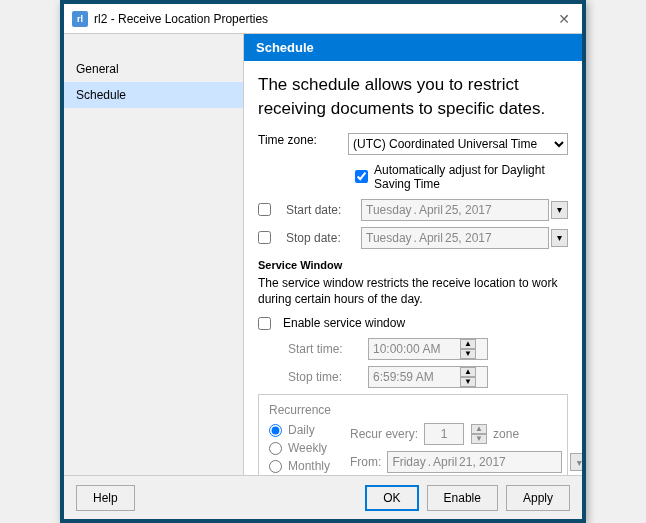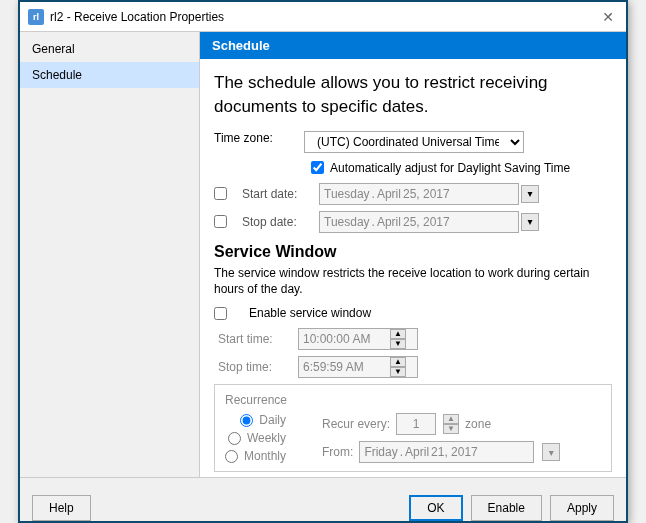"rl" .window { border: 2px solid #0c4a6e -> 4px solid #0c4a6e; width: 610px -> 526px }
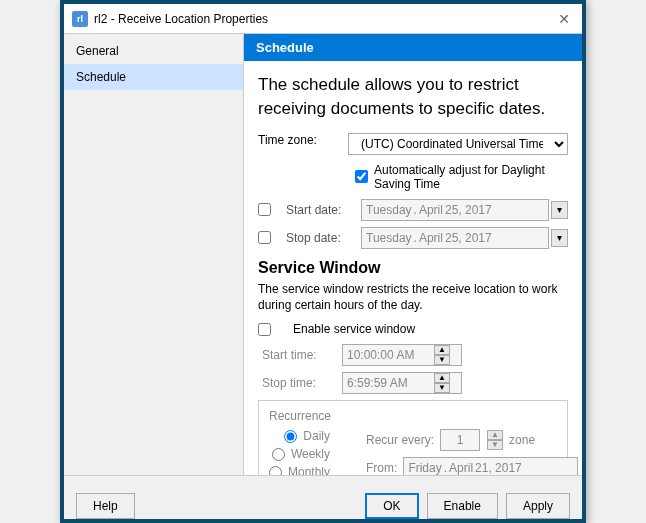"General" .sidebar { padding: 4px 0 -> 22px 0 }
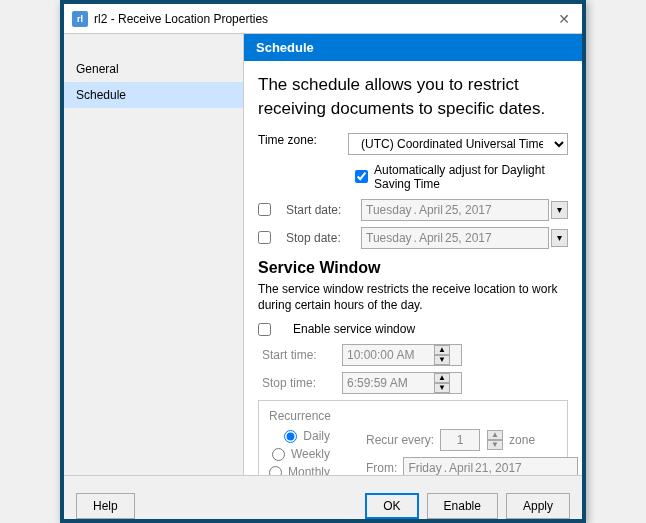"(UTC) Coordinated Universal Time" select.dropdown { padding: 1px 8px -> 1px 0 }
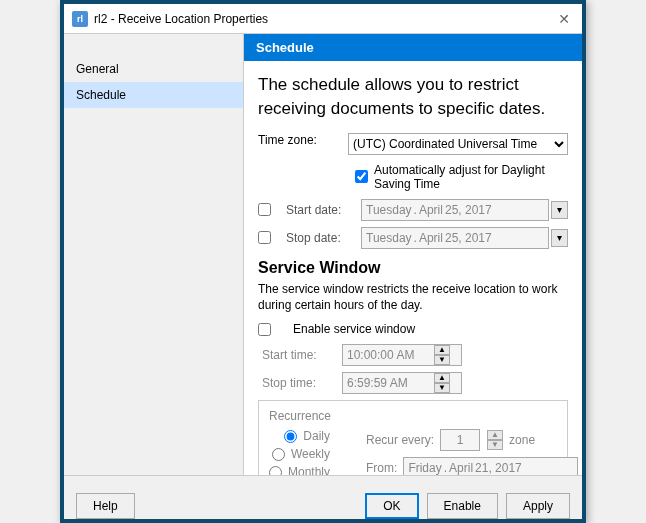"Service Window" .section-title { font-size: 16px -> 11px }
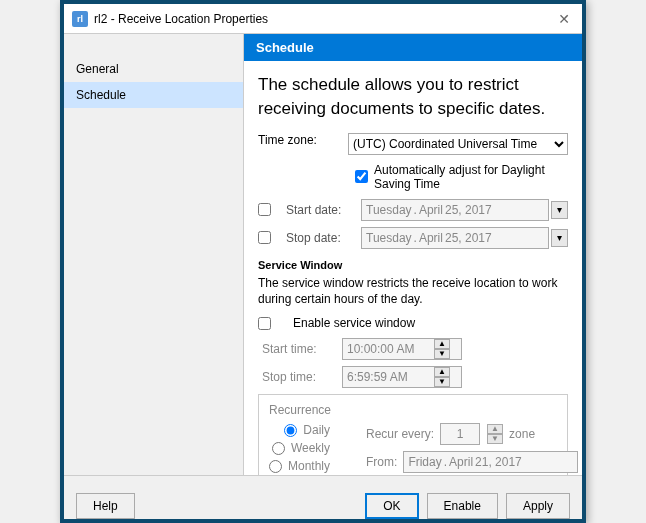"Enable service window" .enable-row { gap: 22px -> 12px }
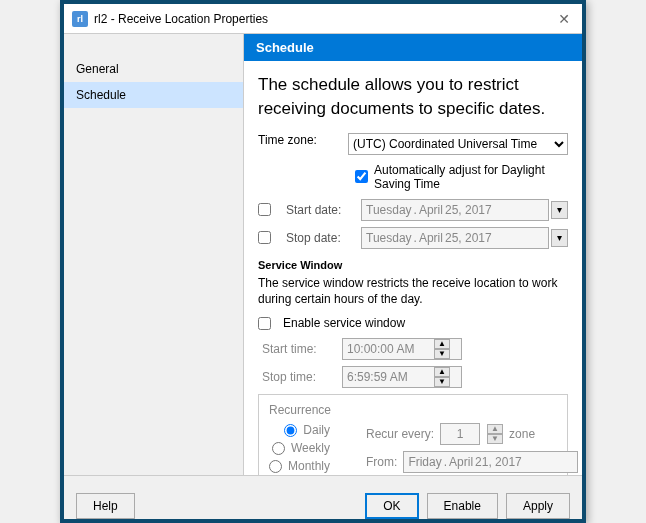"Start time:" .time-row { margin-left: 4px -> 30px }
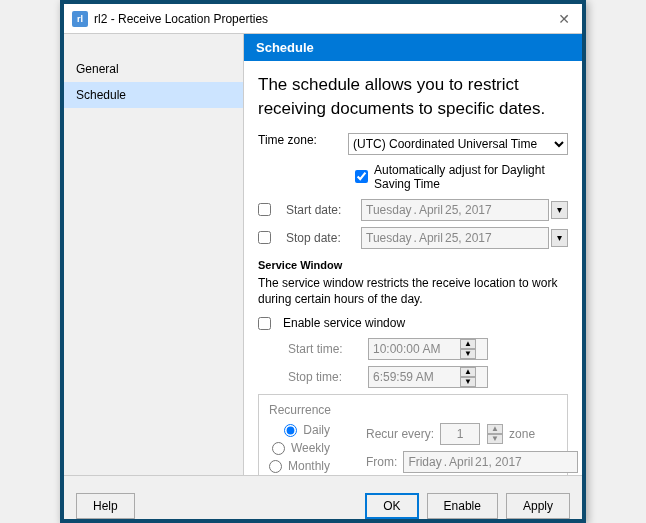"Daily" .radio-row { justify-content: flex-end -> none }
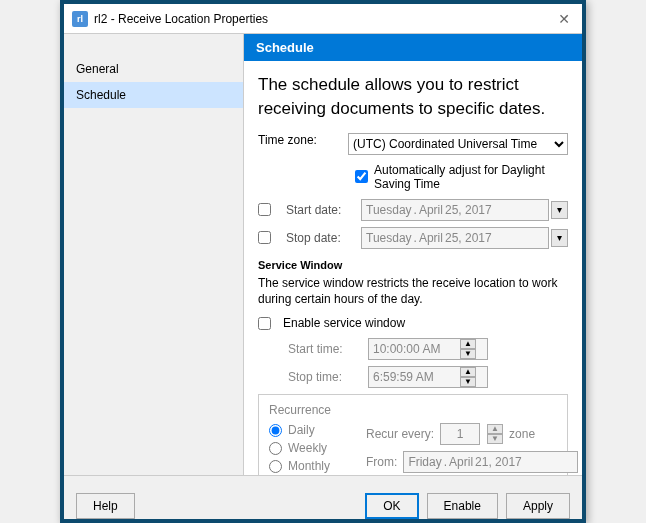"Recur every:" div.recur-right { margin-left: 36px -> 20px }
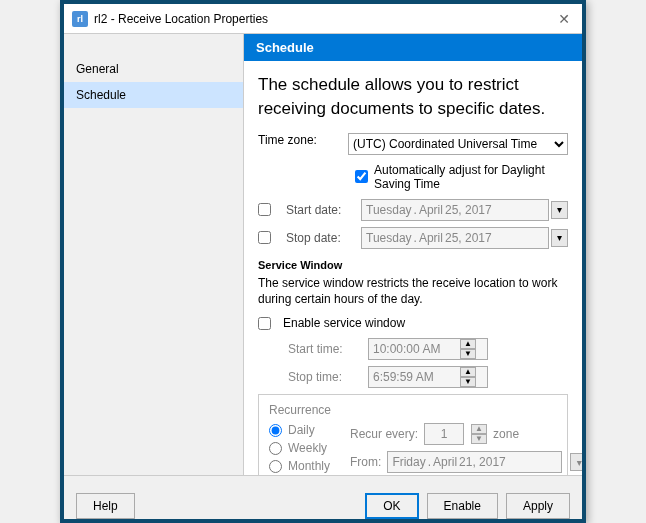"Help" .bottom-bar { align-items: flex-end -> center }
